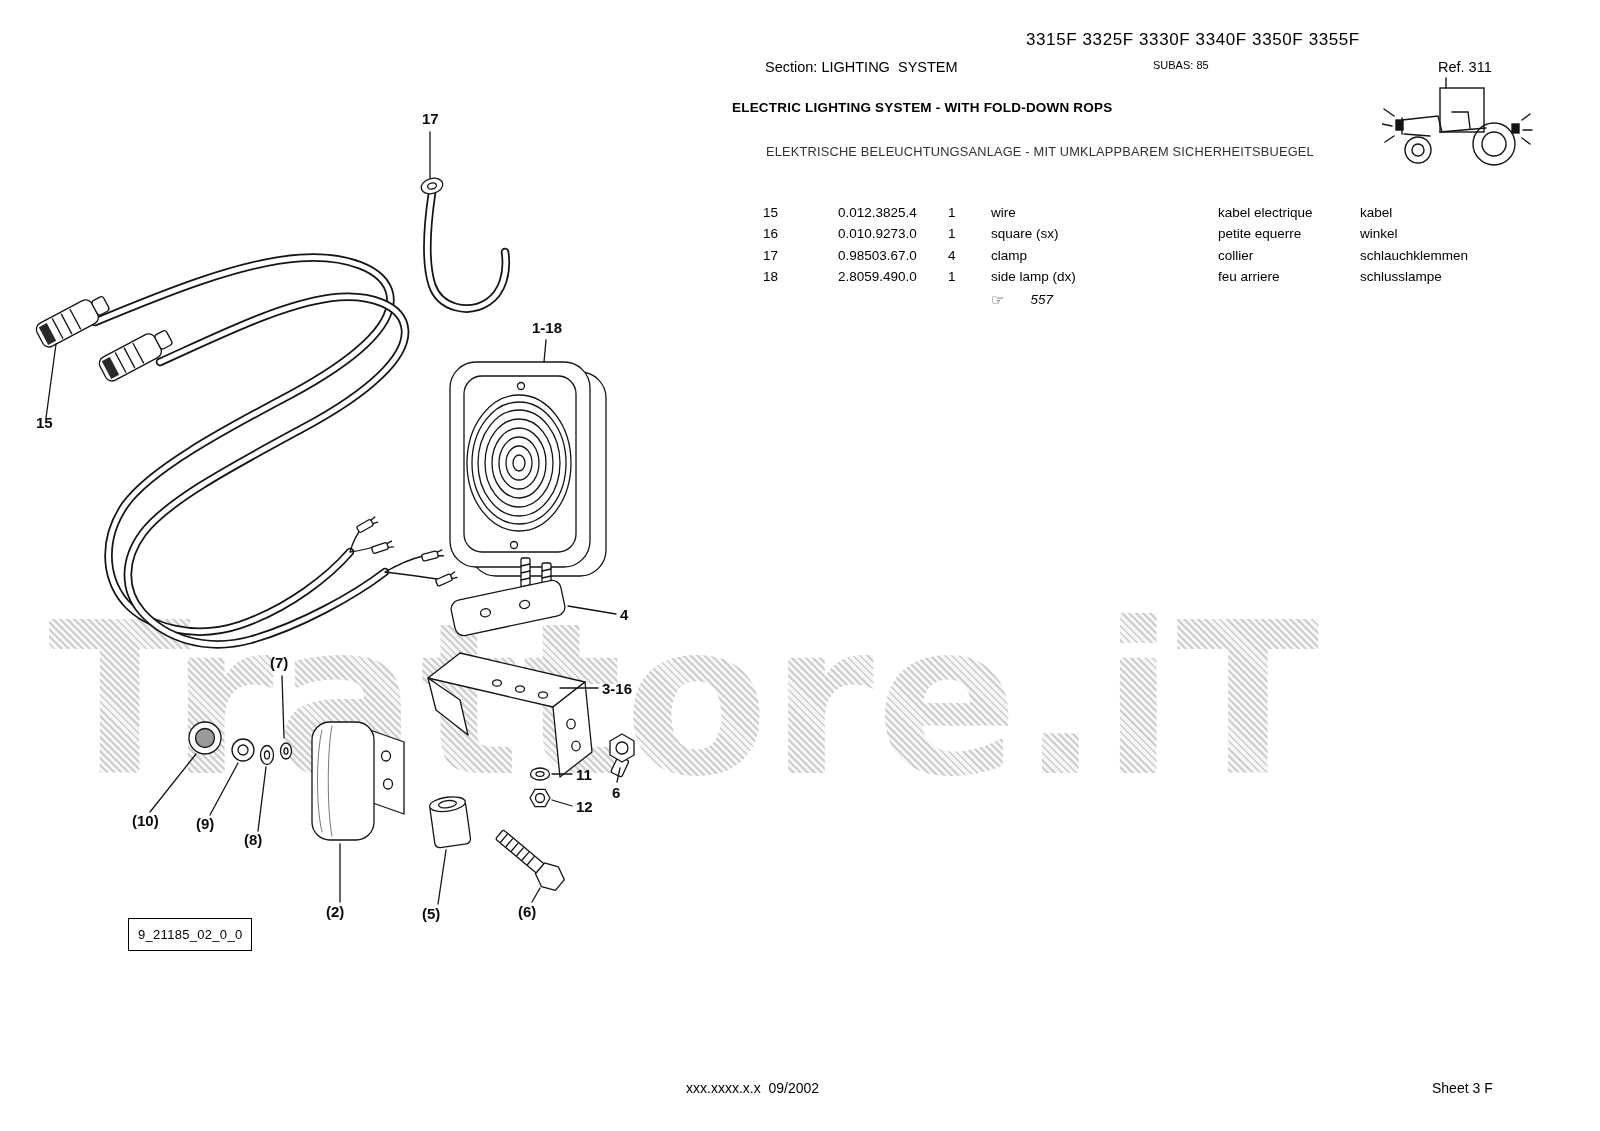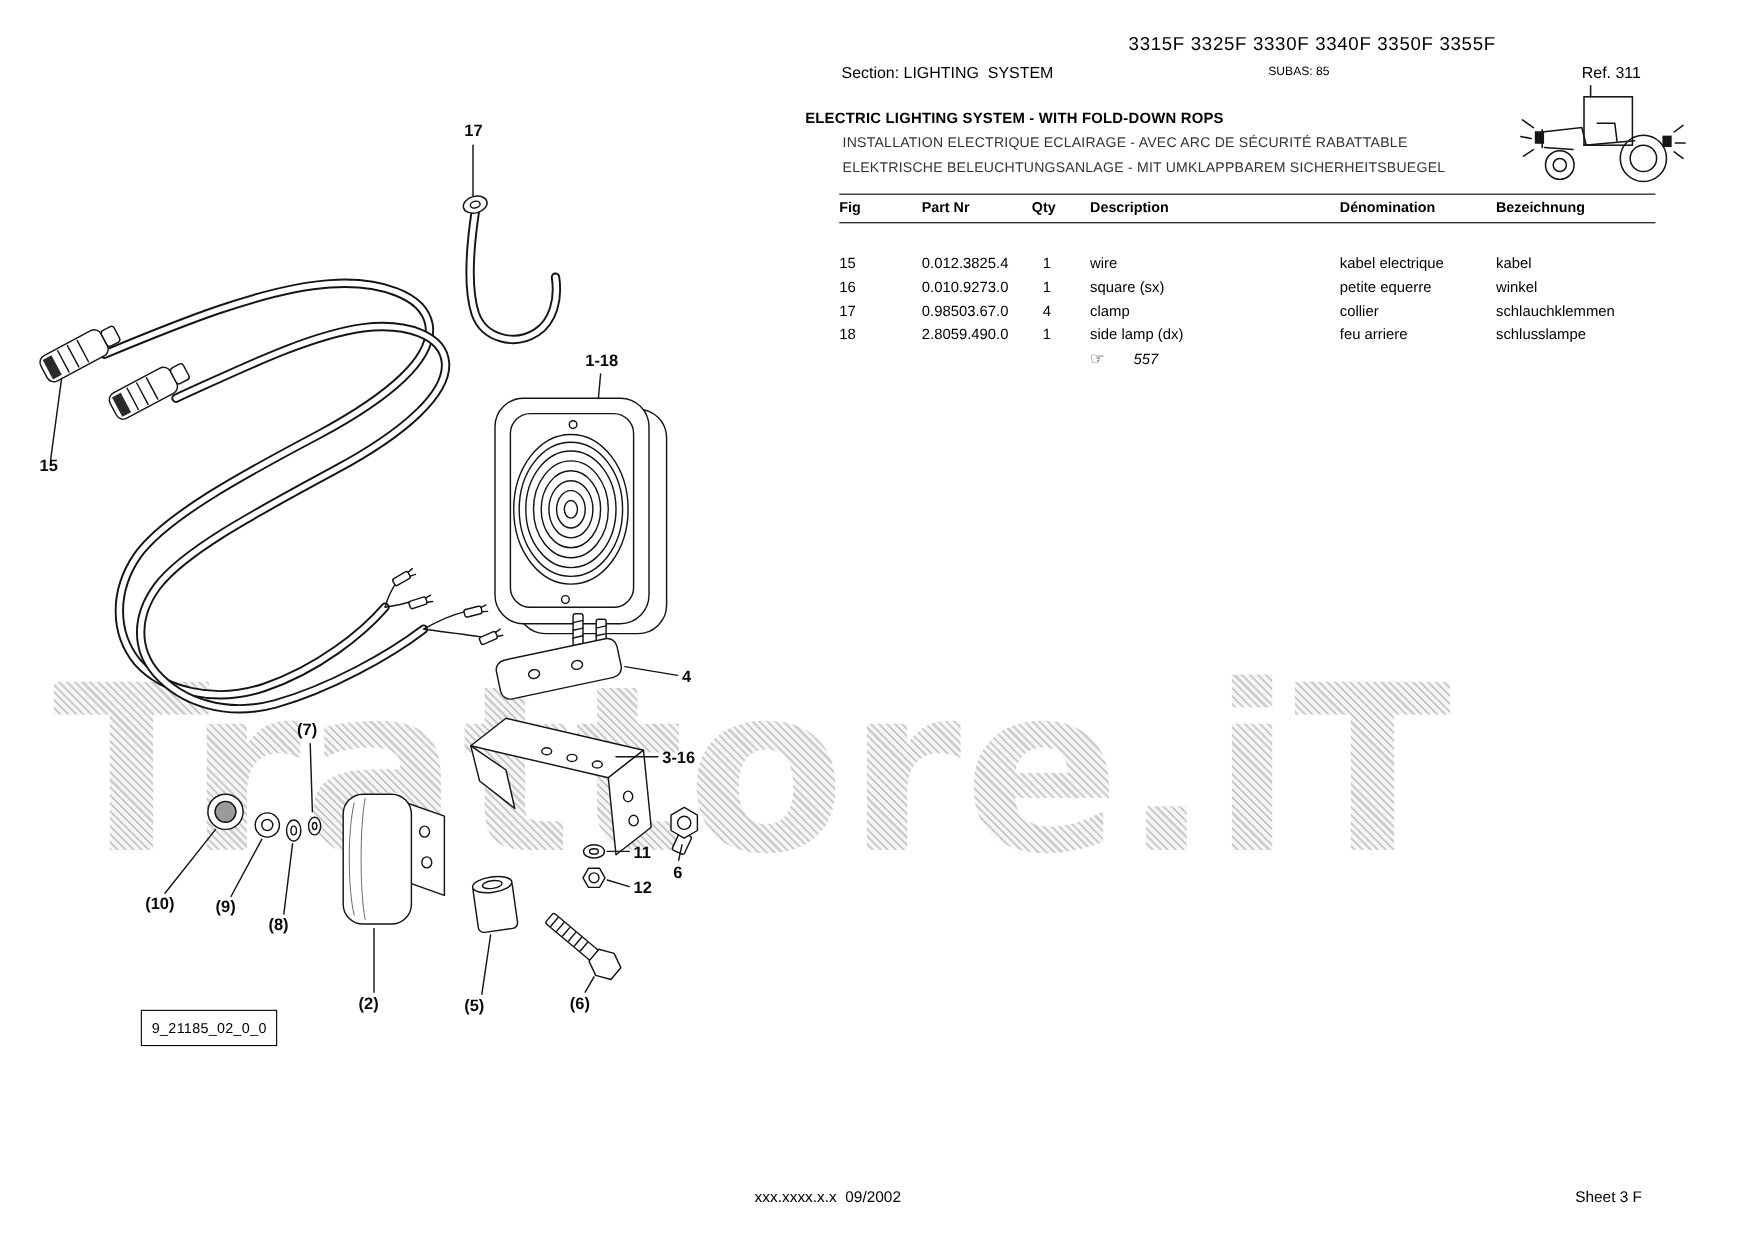"INSTALLATION ELECTRIQUE ECLAIRAGE - AVEC" div.title-fr { html: <div>INSTALLATION ELECTRIQUE ECLAIRAGE - AVEC ARC DE SÉCURITÉ RABATTABLE</div> -> none }
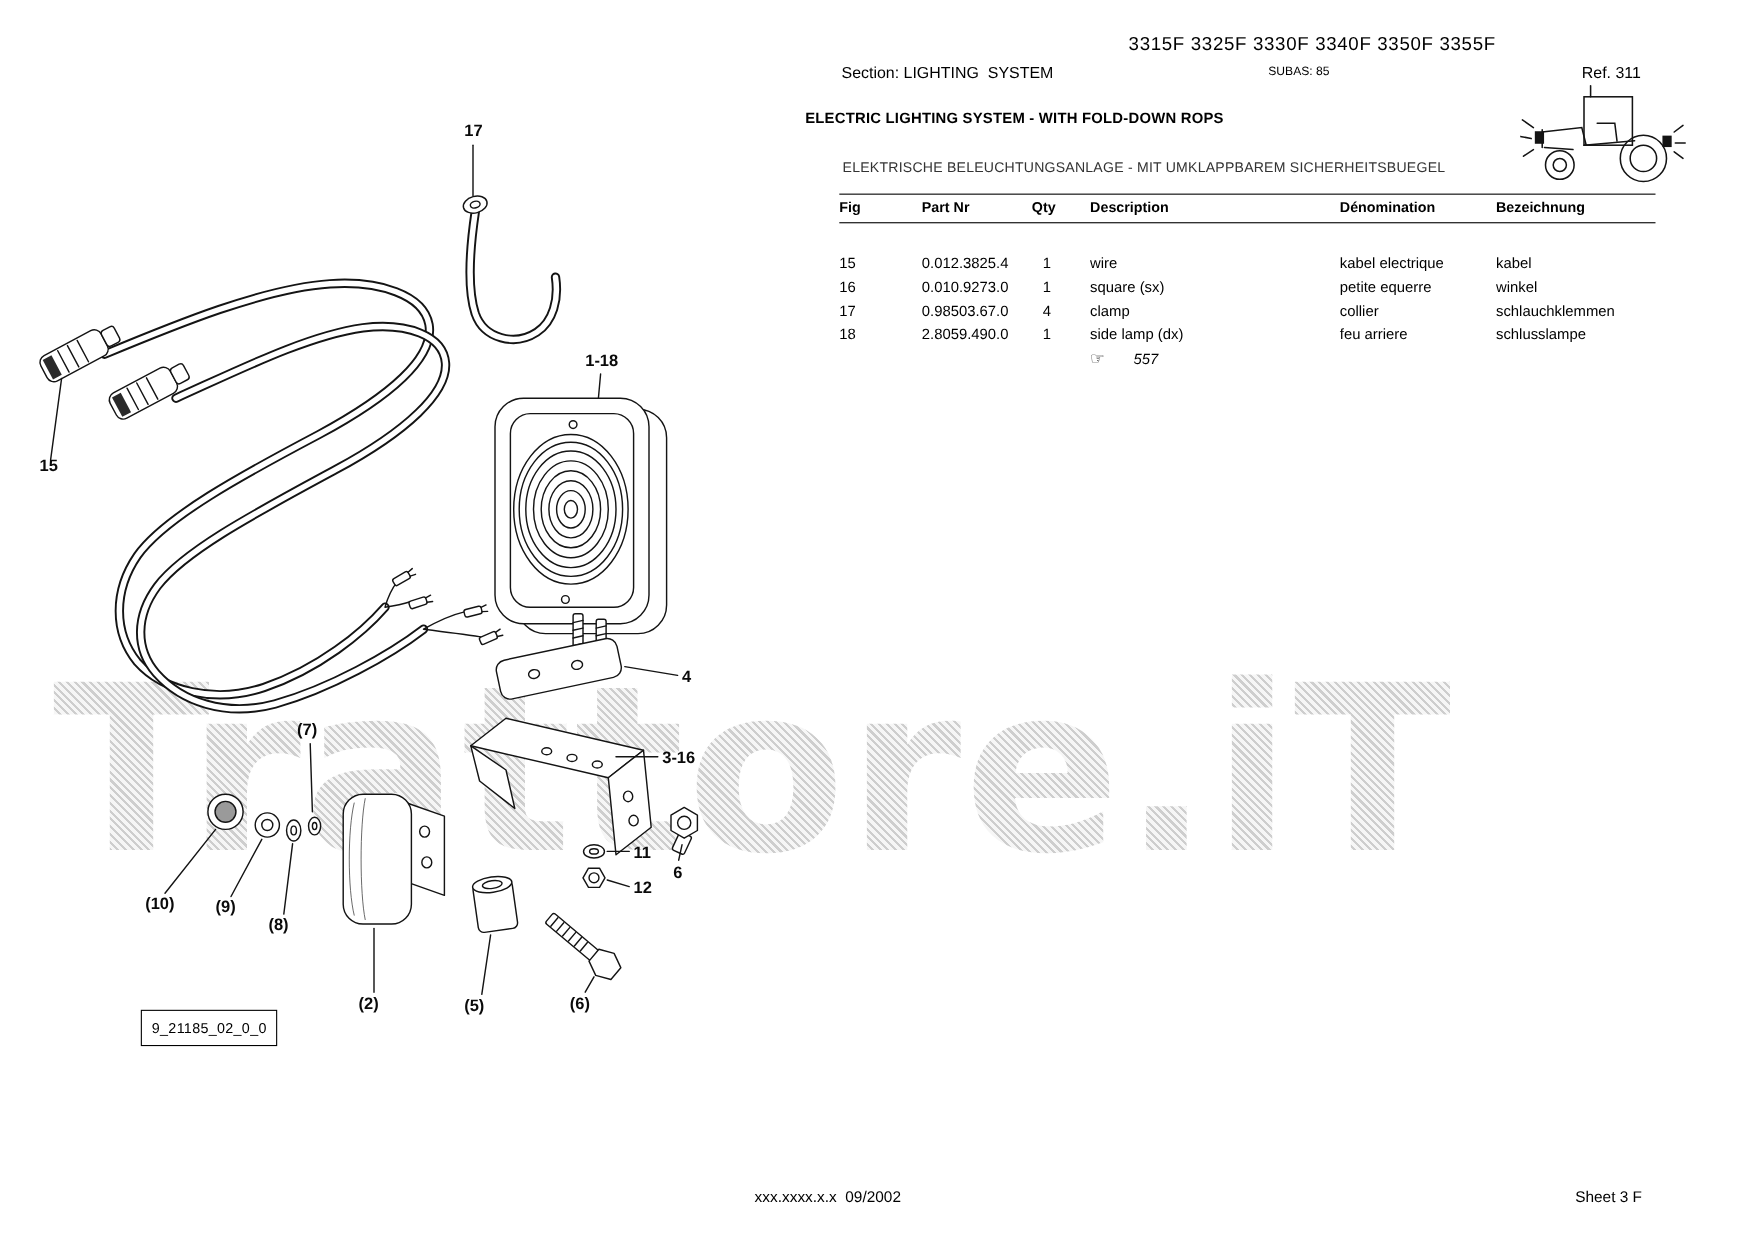"Fig" div.thead { html: <div> <span>Fig</span> <span>Part Nr</span> <span>Qty</span> <span>Description</span> <span>Dénomination</span> <span>Bezeichnung</span> </div> -> none }
